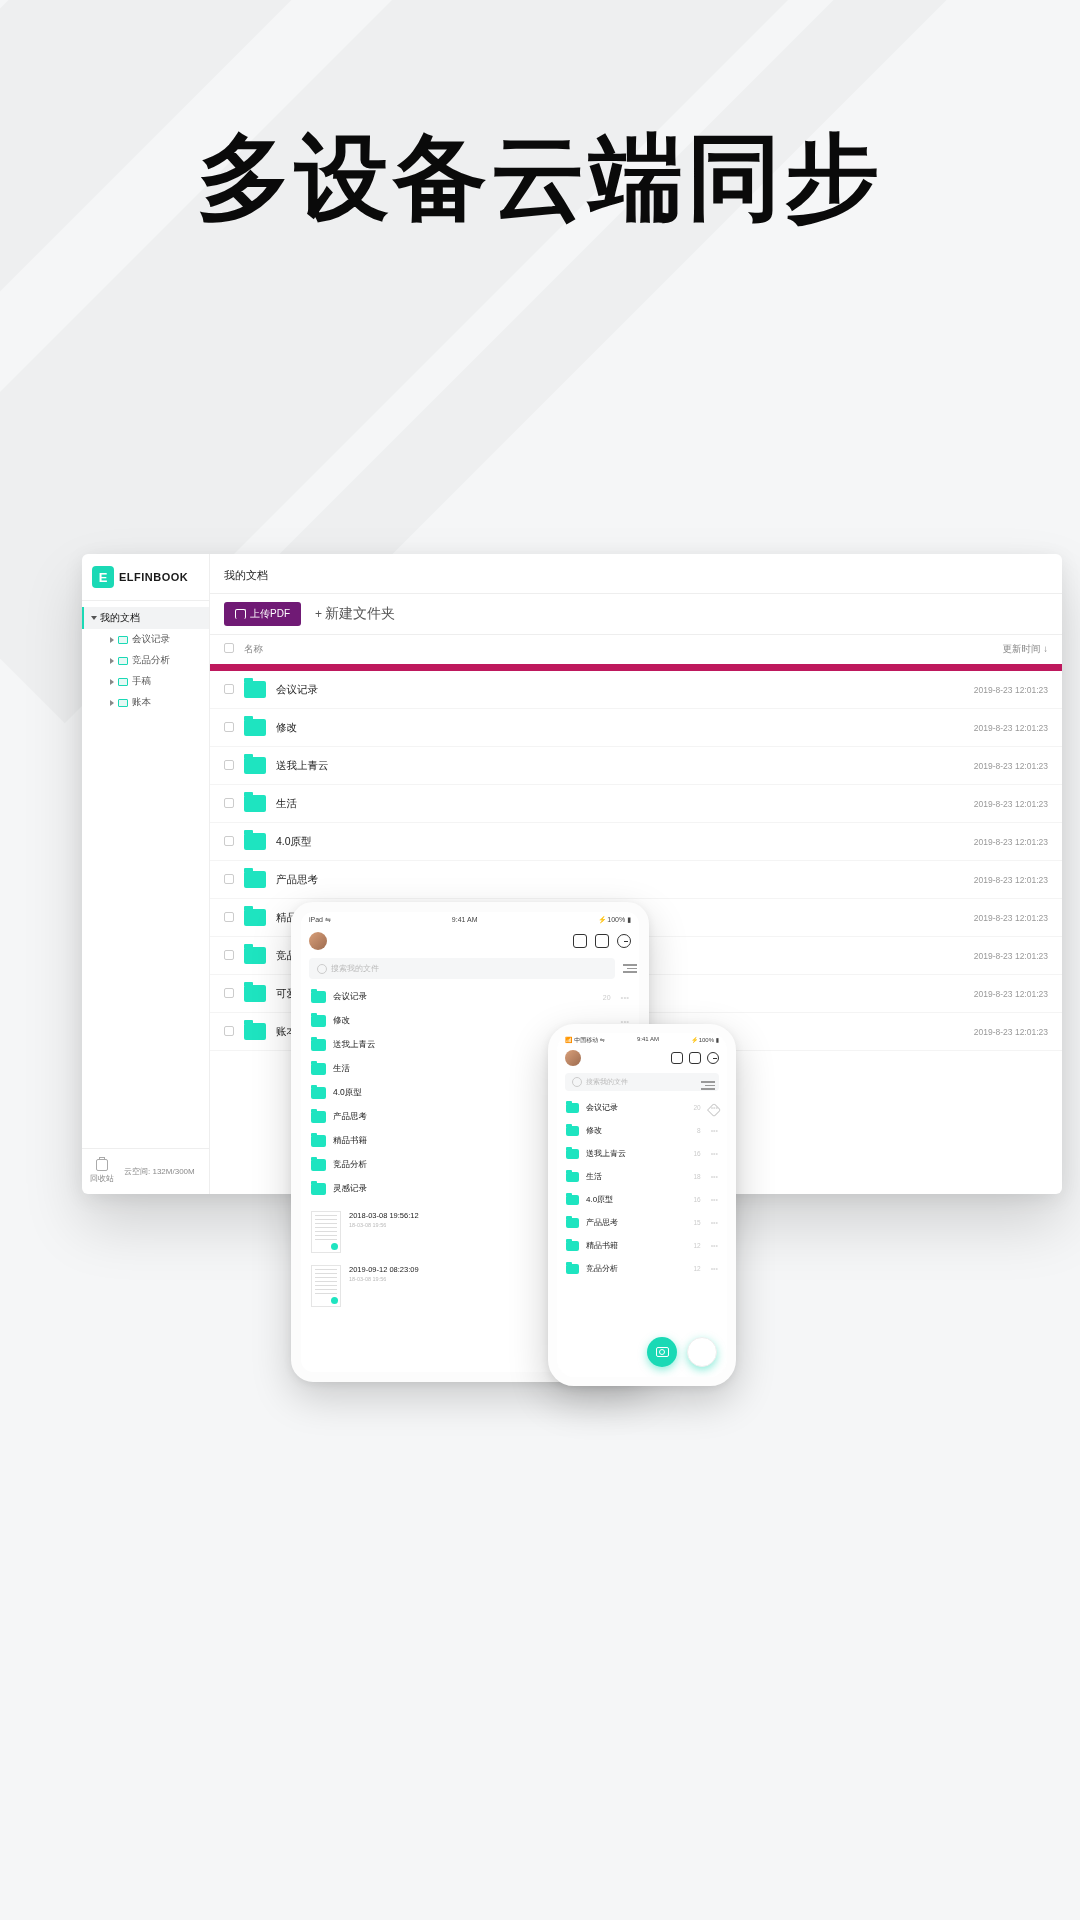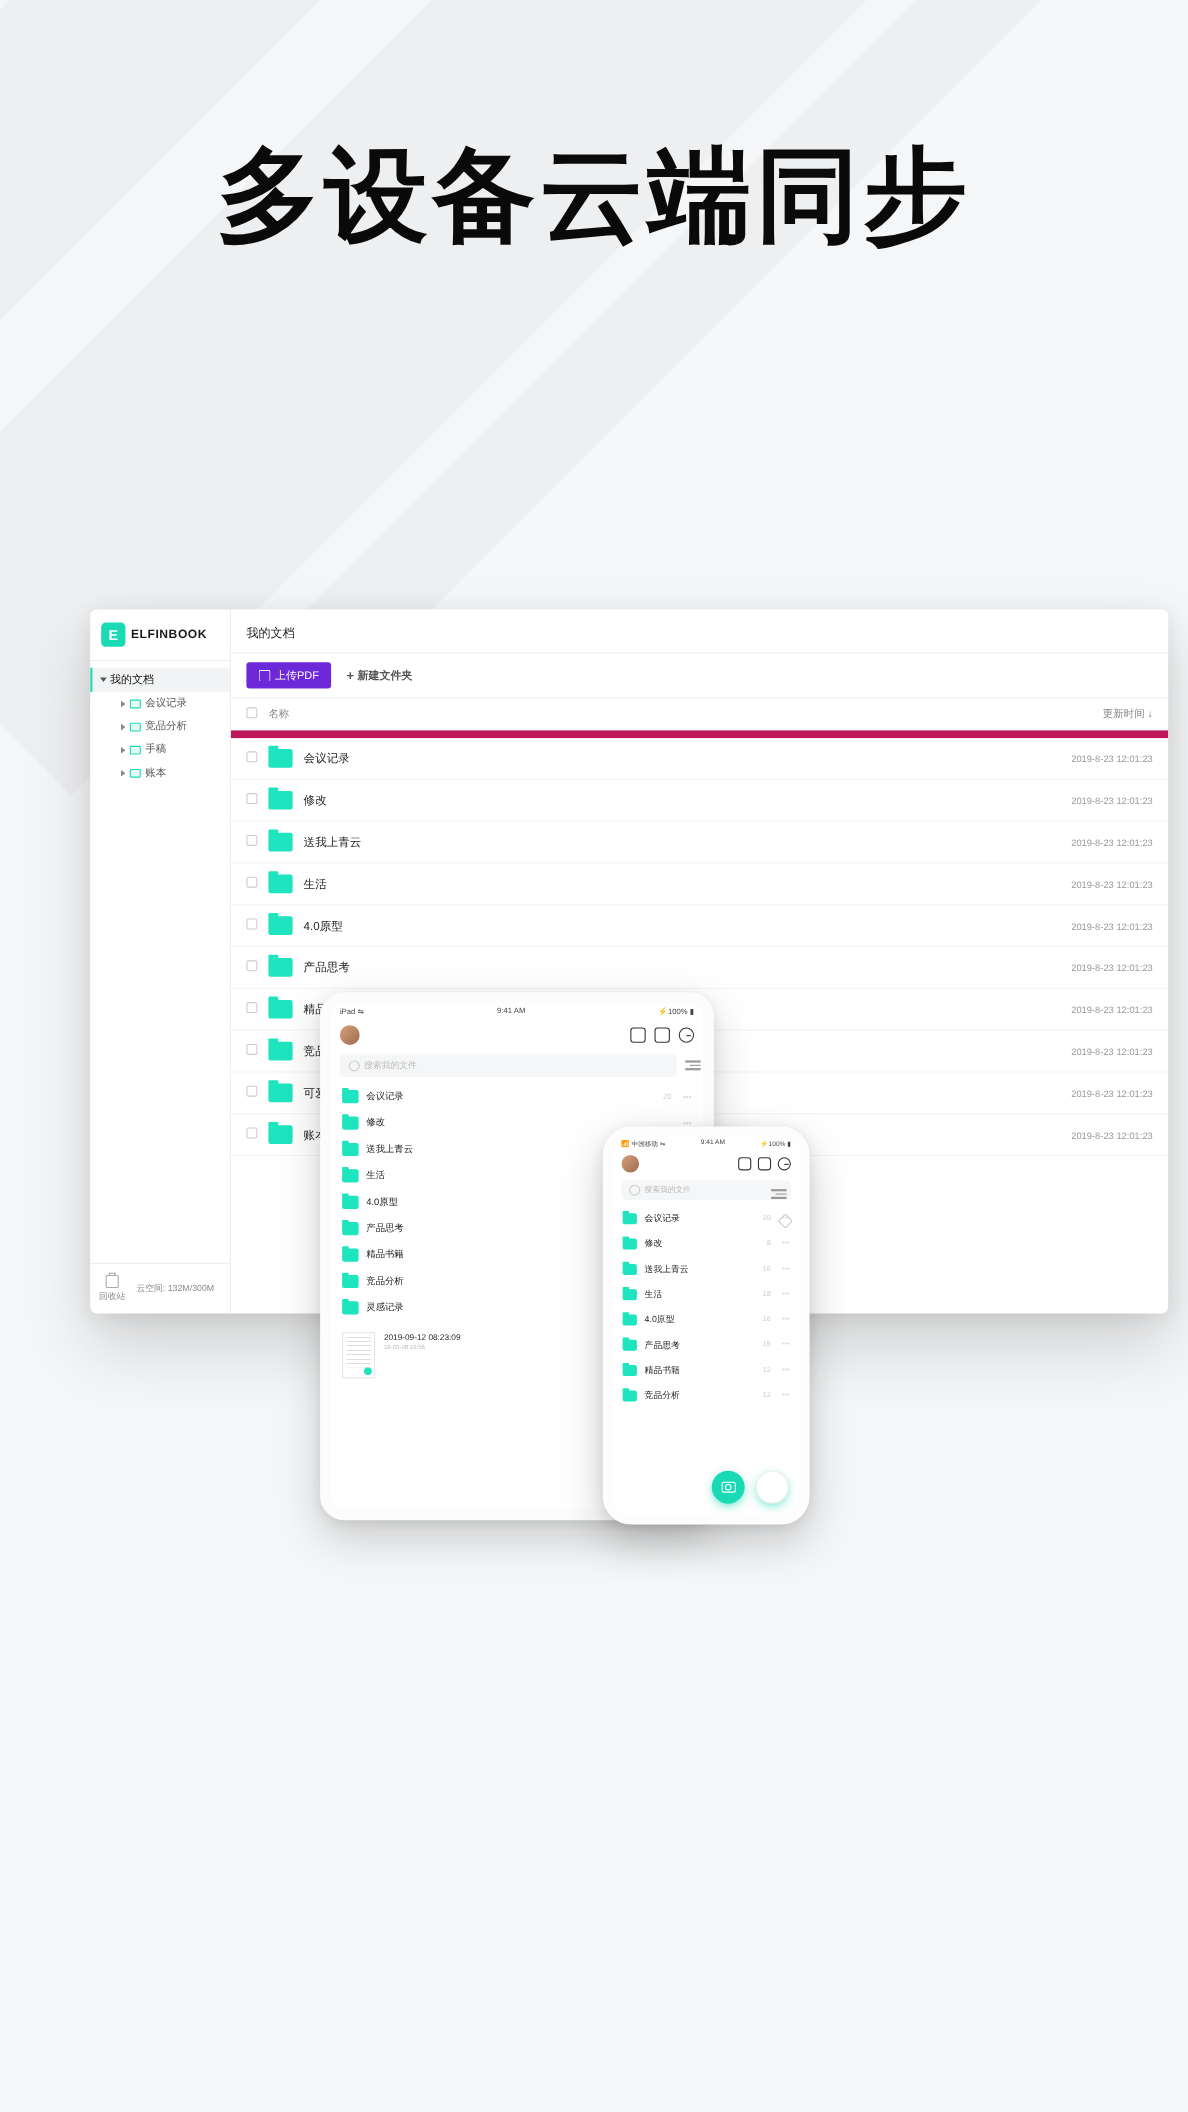"上传PDF" .btn-primary { background: #6d28d9 -> #701a75 }
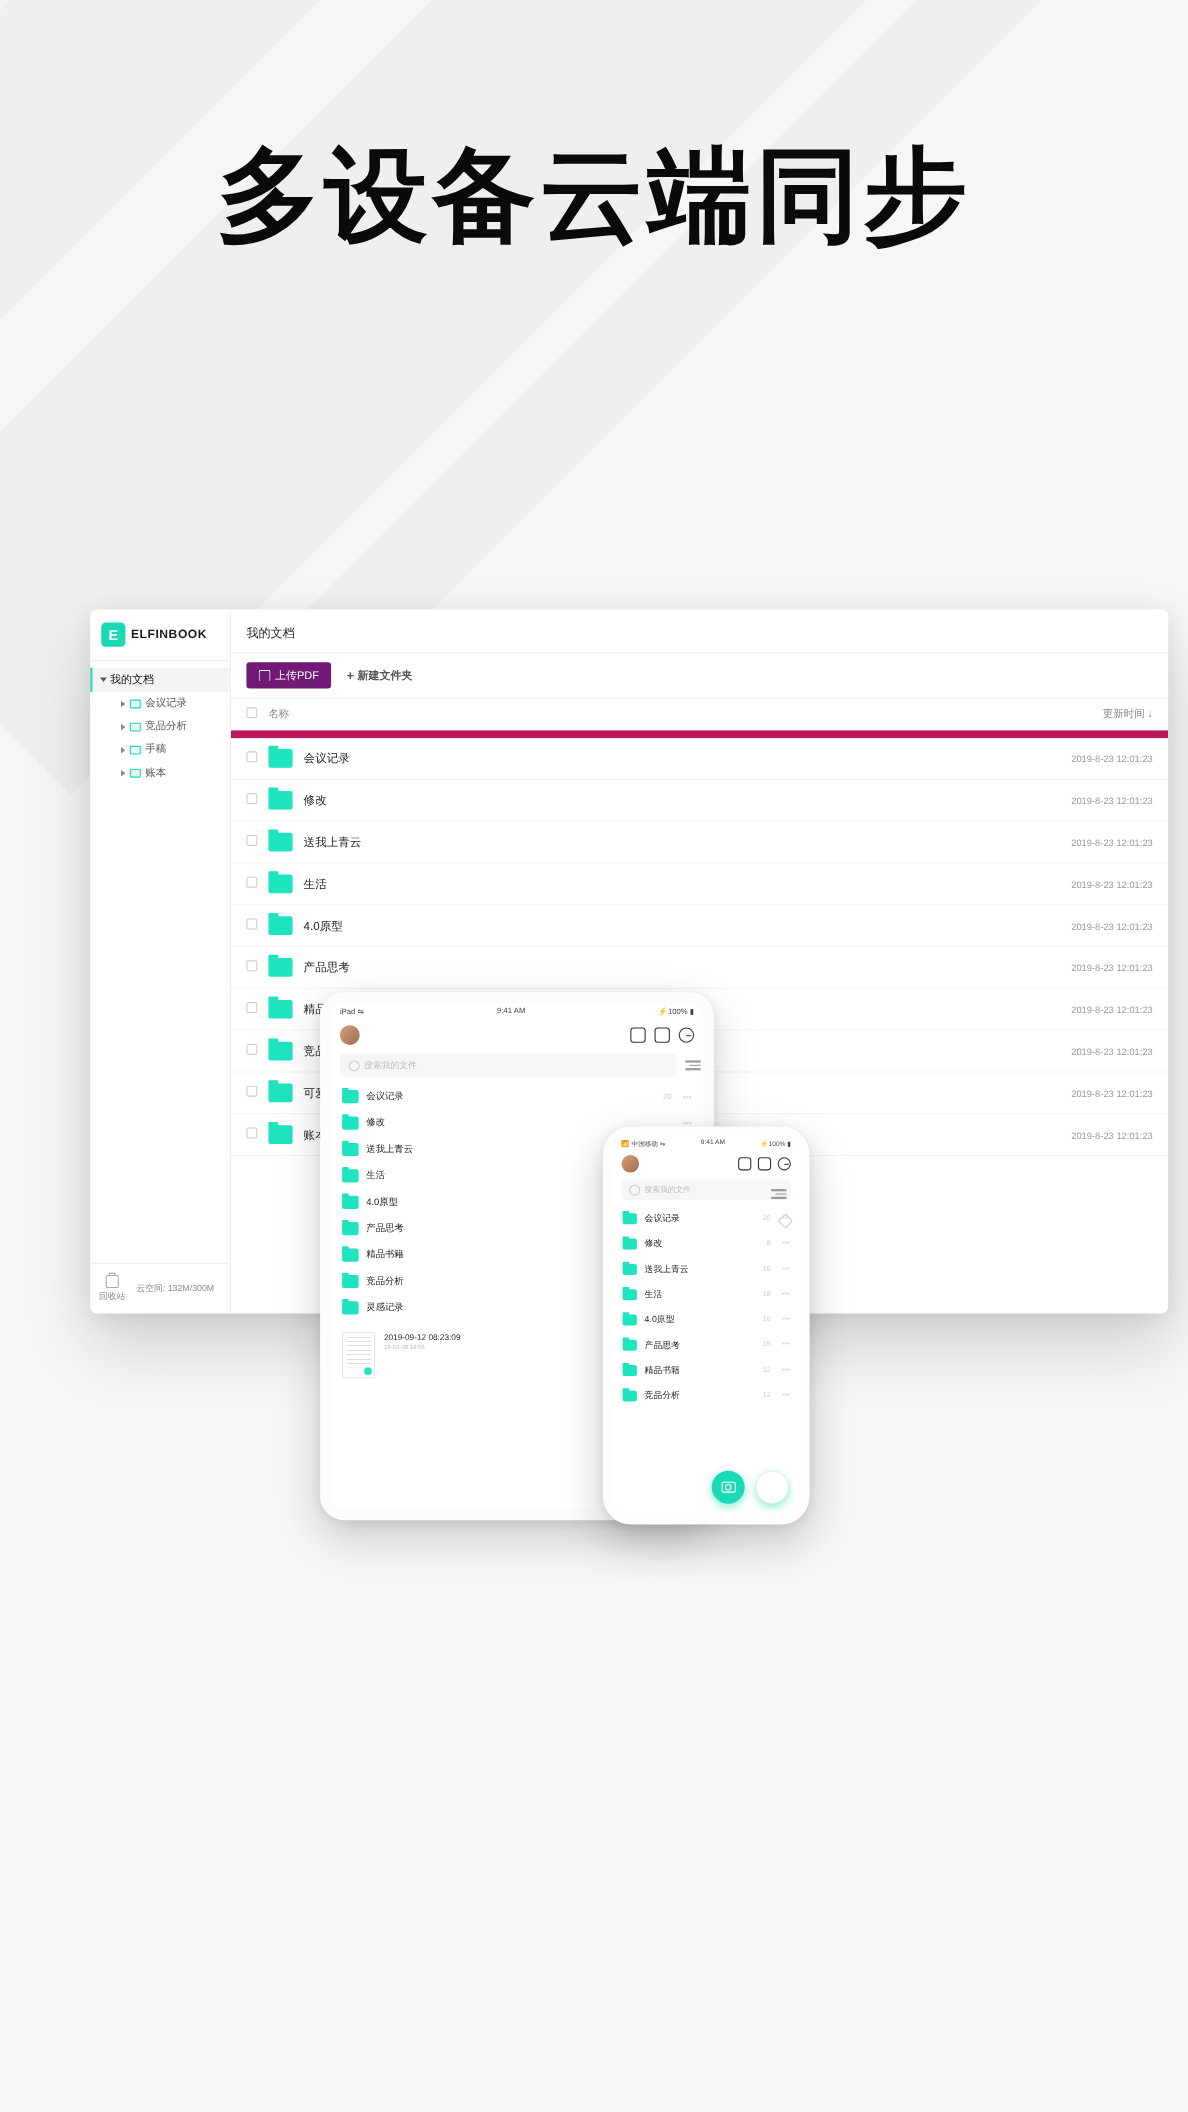"新建文件夹" .btn-secondary { font-size: 10px -> 14px; font-weight: bold -> none }
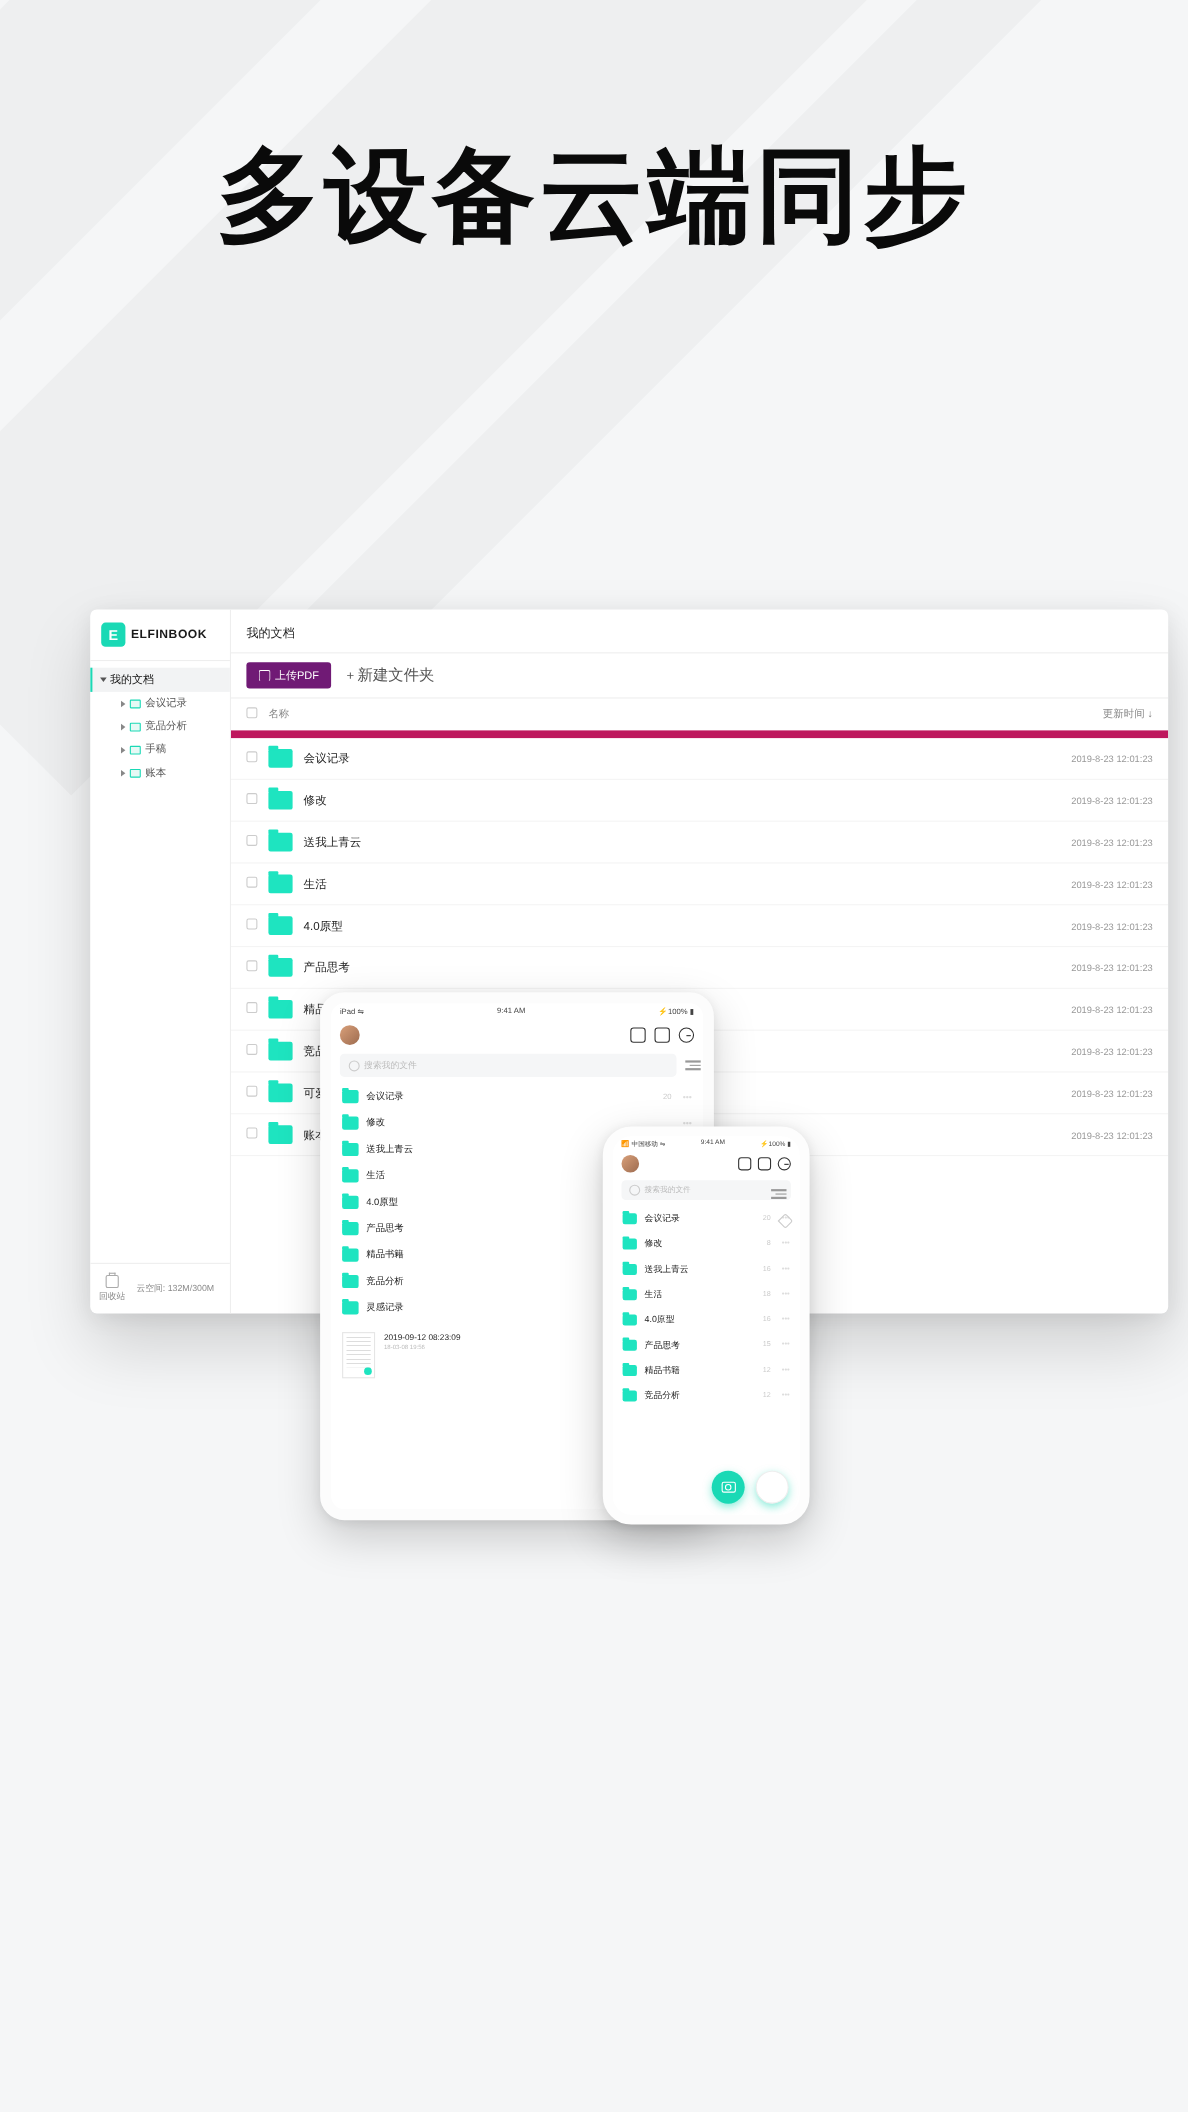"2018-03-08 19:56:12" div.tab-doc { html: none -> <div> <div> <div></div> </div> <div> <span>2018-03-08 19:56:12</span> <span>18-03-08 19:56</span> </div> </div> }
